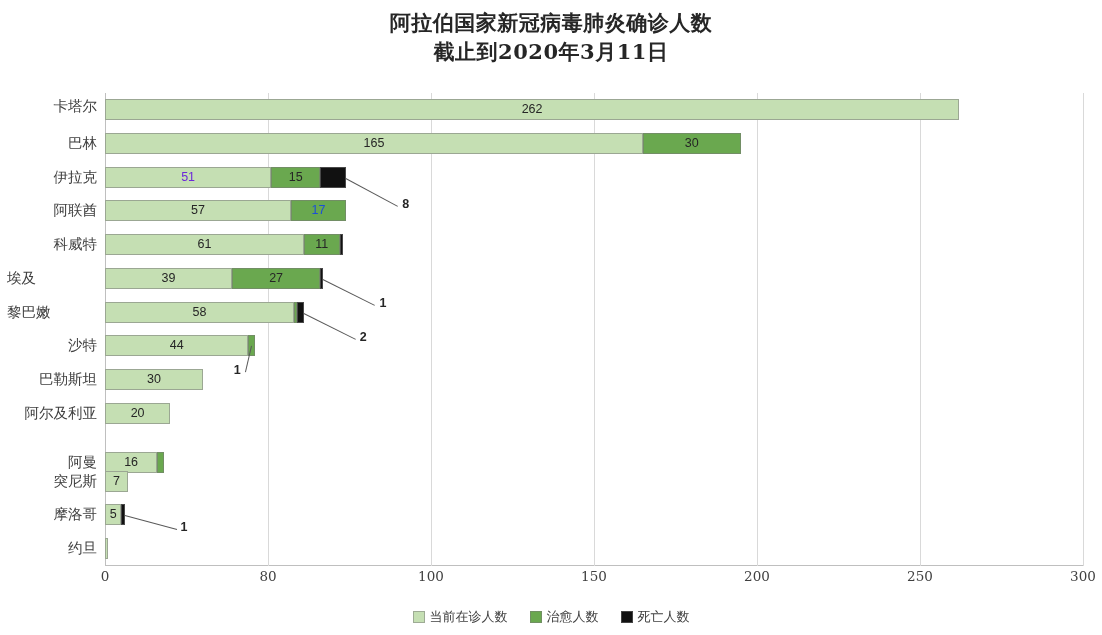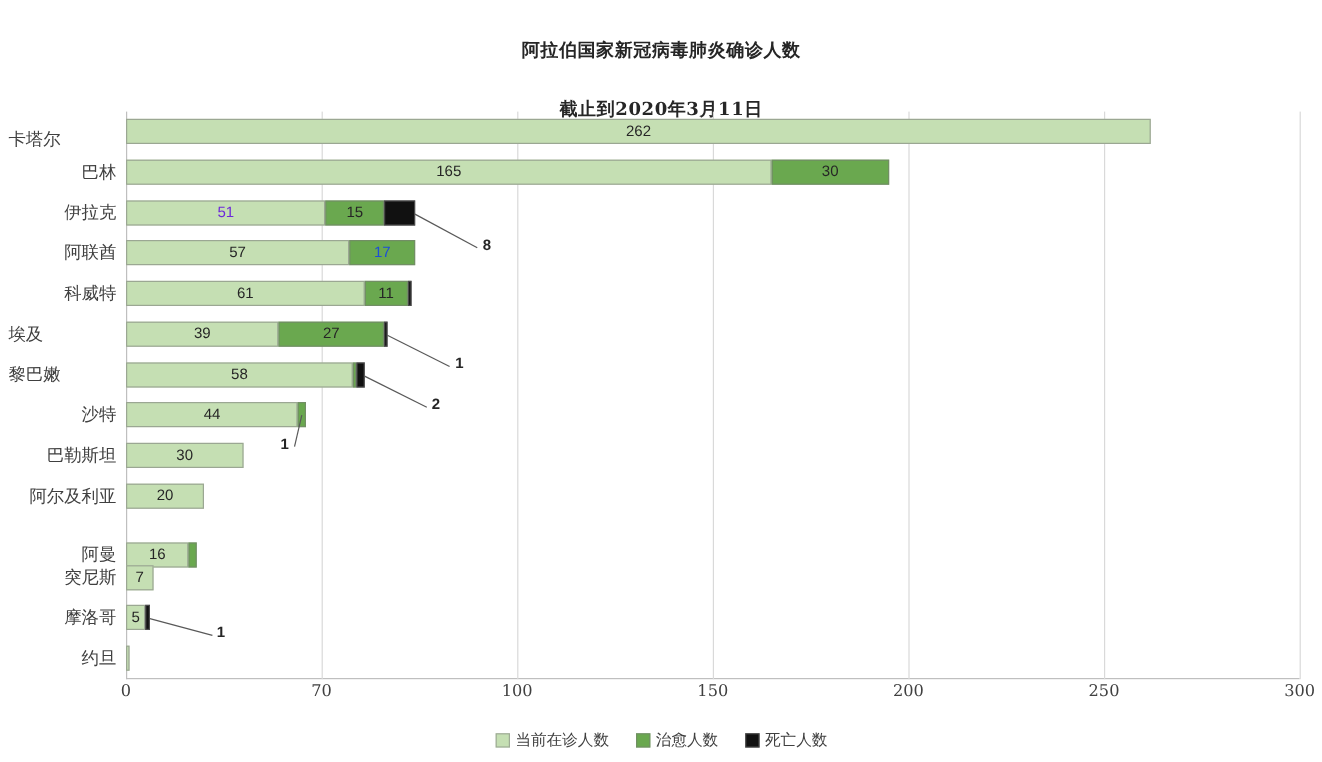"阿拉伯国家新冠病毒肺炎确诊人数" .title-line { font-size: 15px -> 21px; margin-top: 20px -> none }
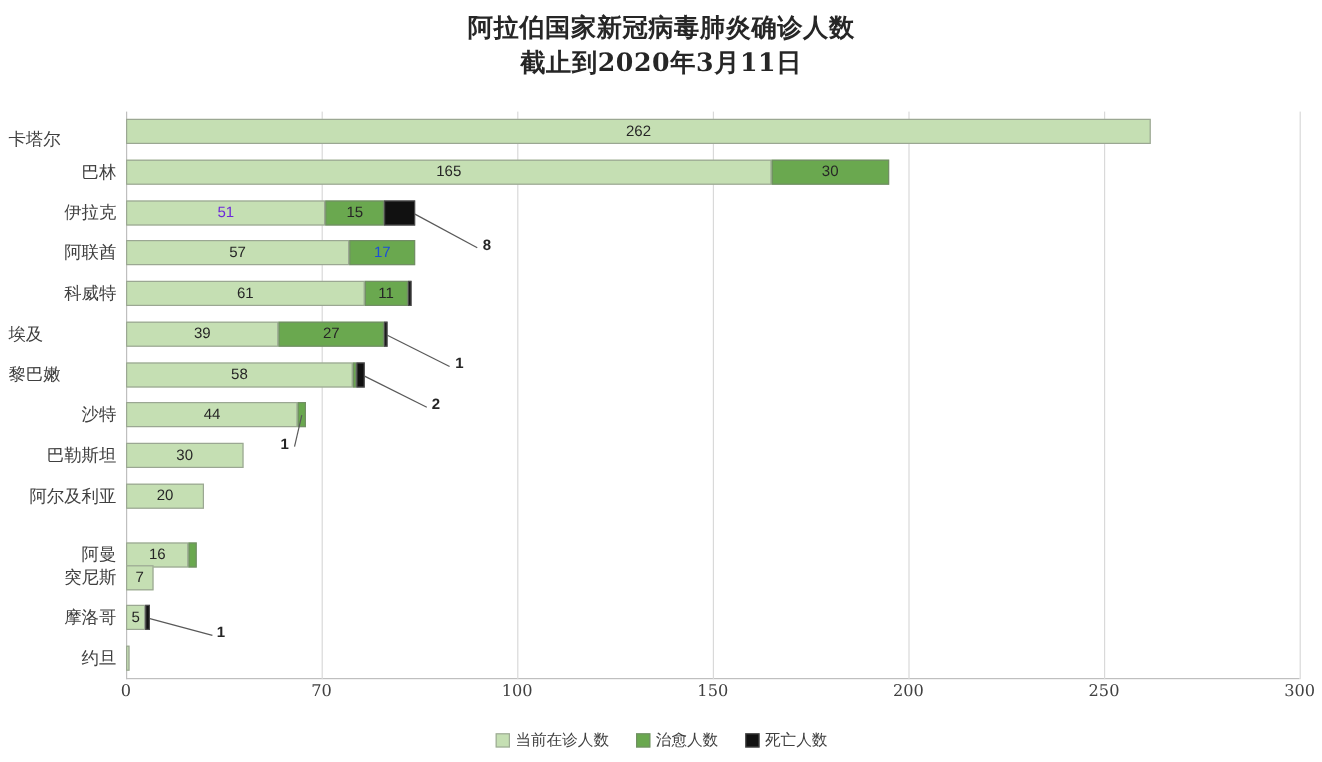"卡塔尔" div.cat-label { text-align: left -> right; top: 14px -> 4px }
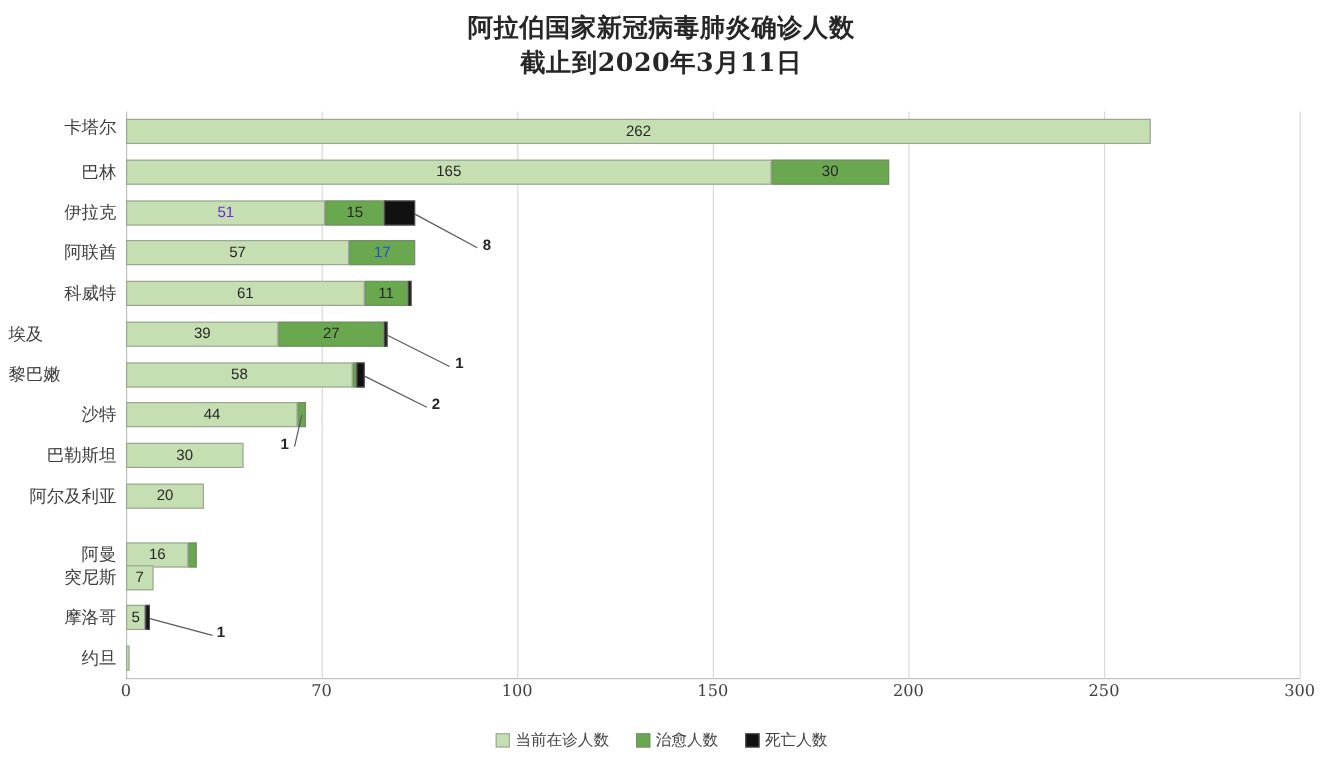"70" div.xtick { text: 70 -> 80 }
